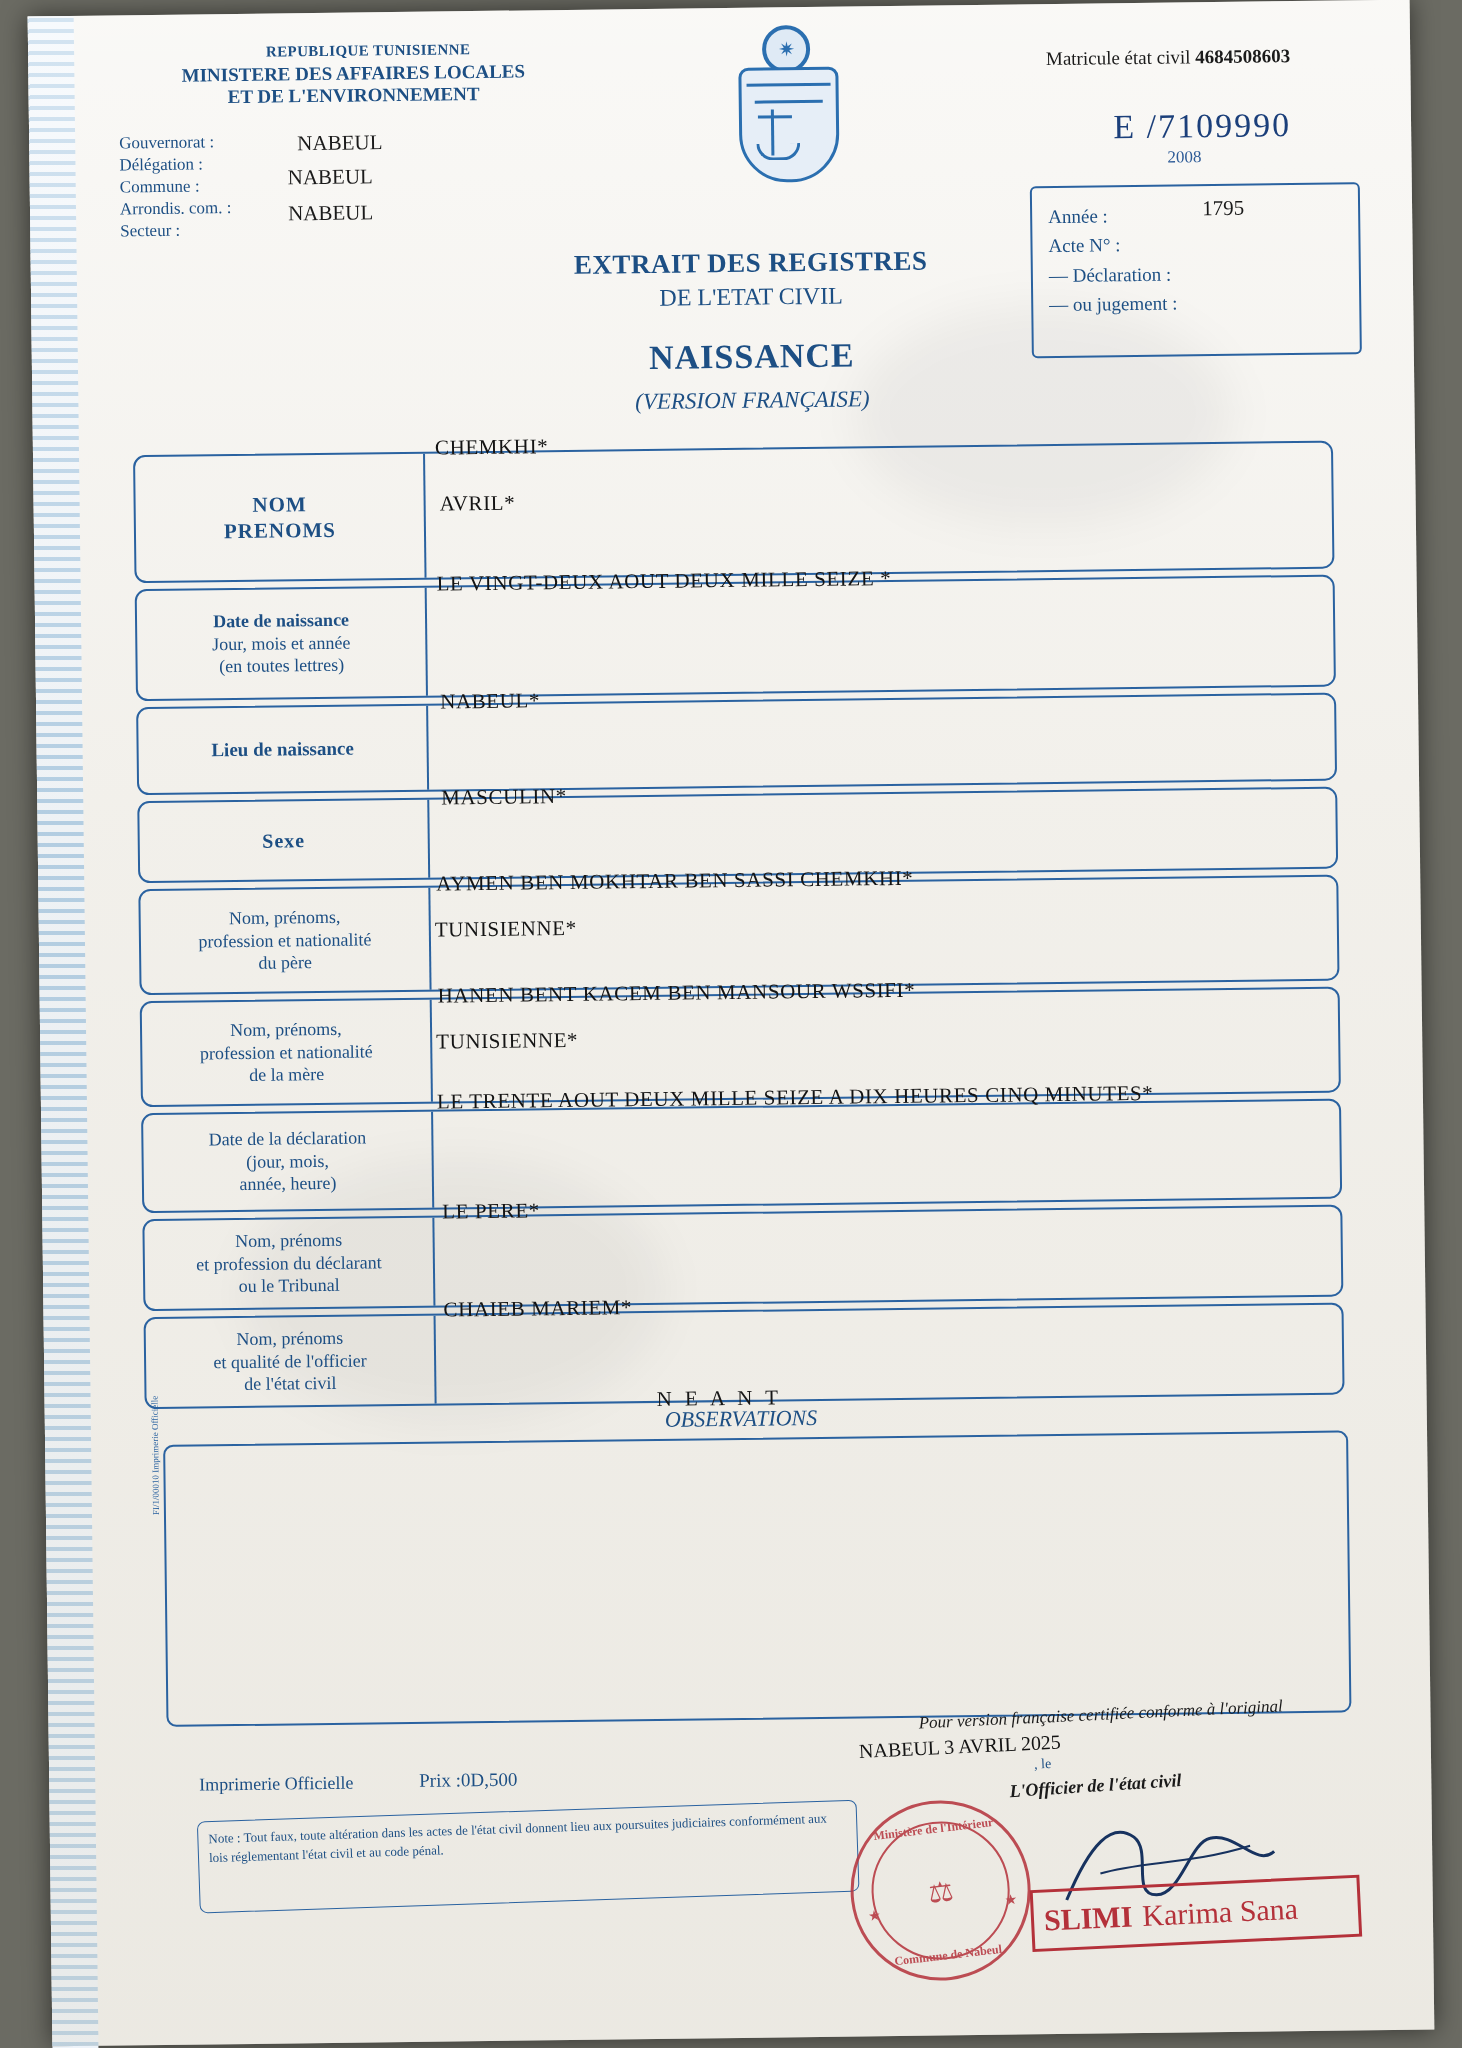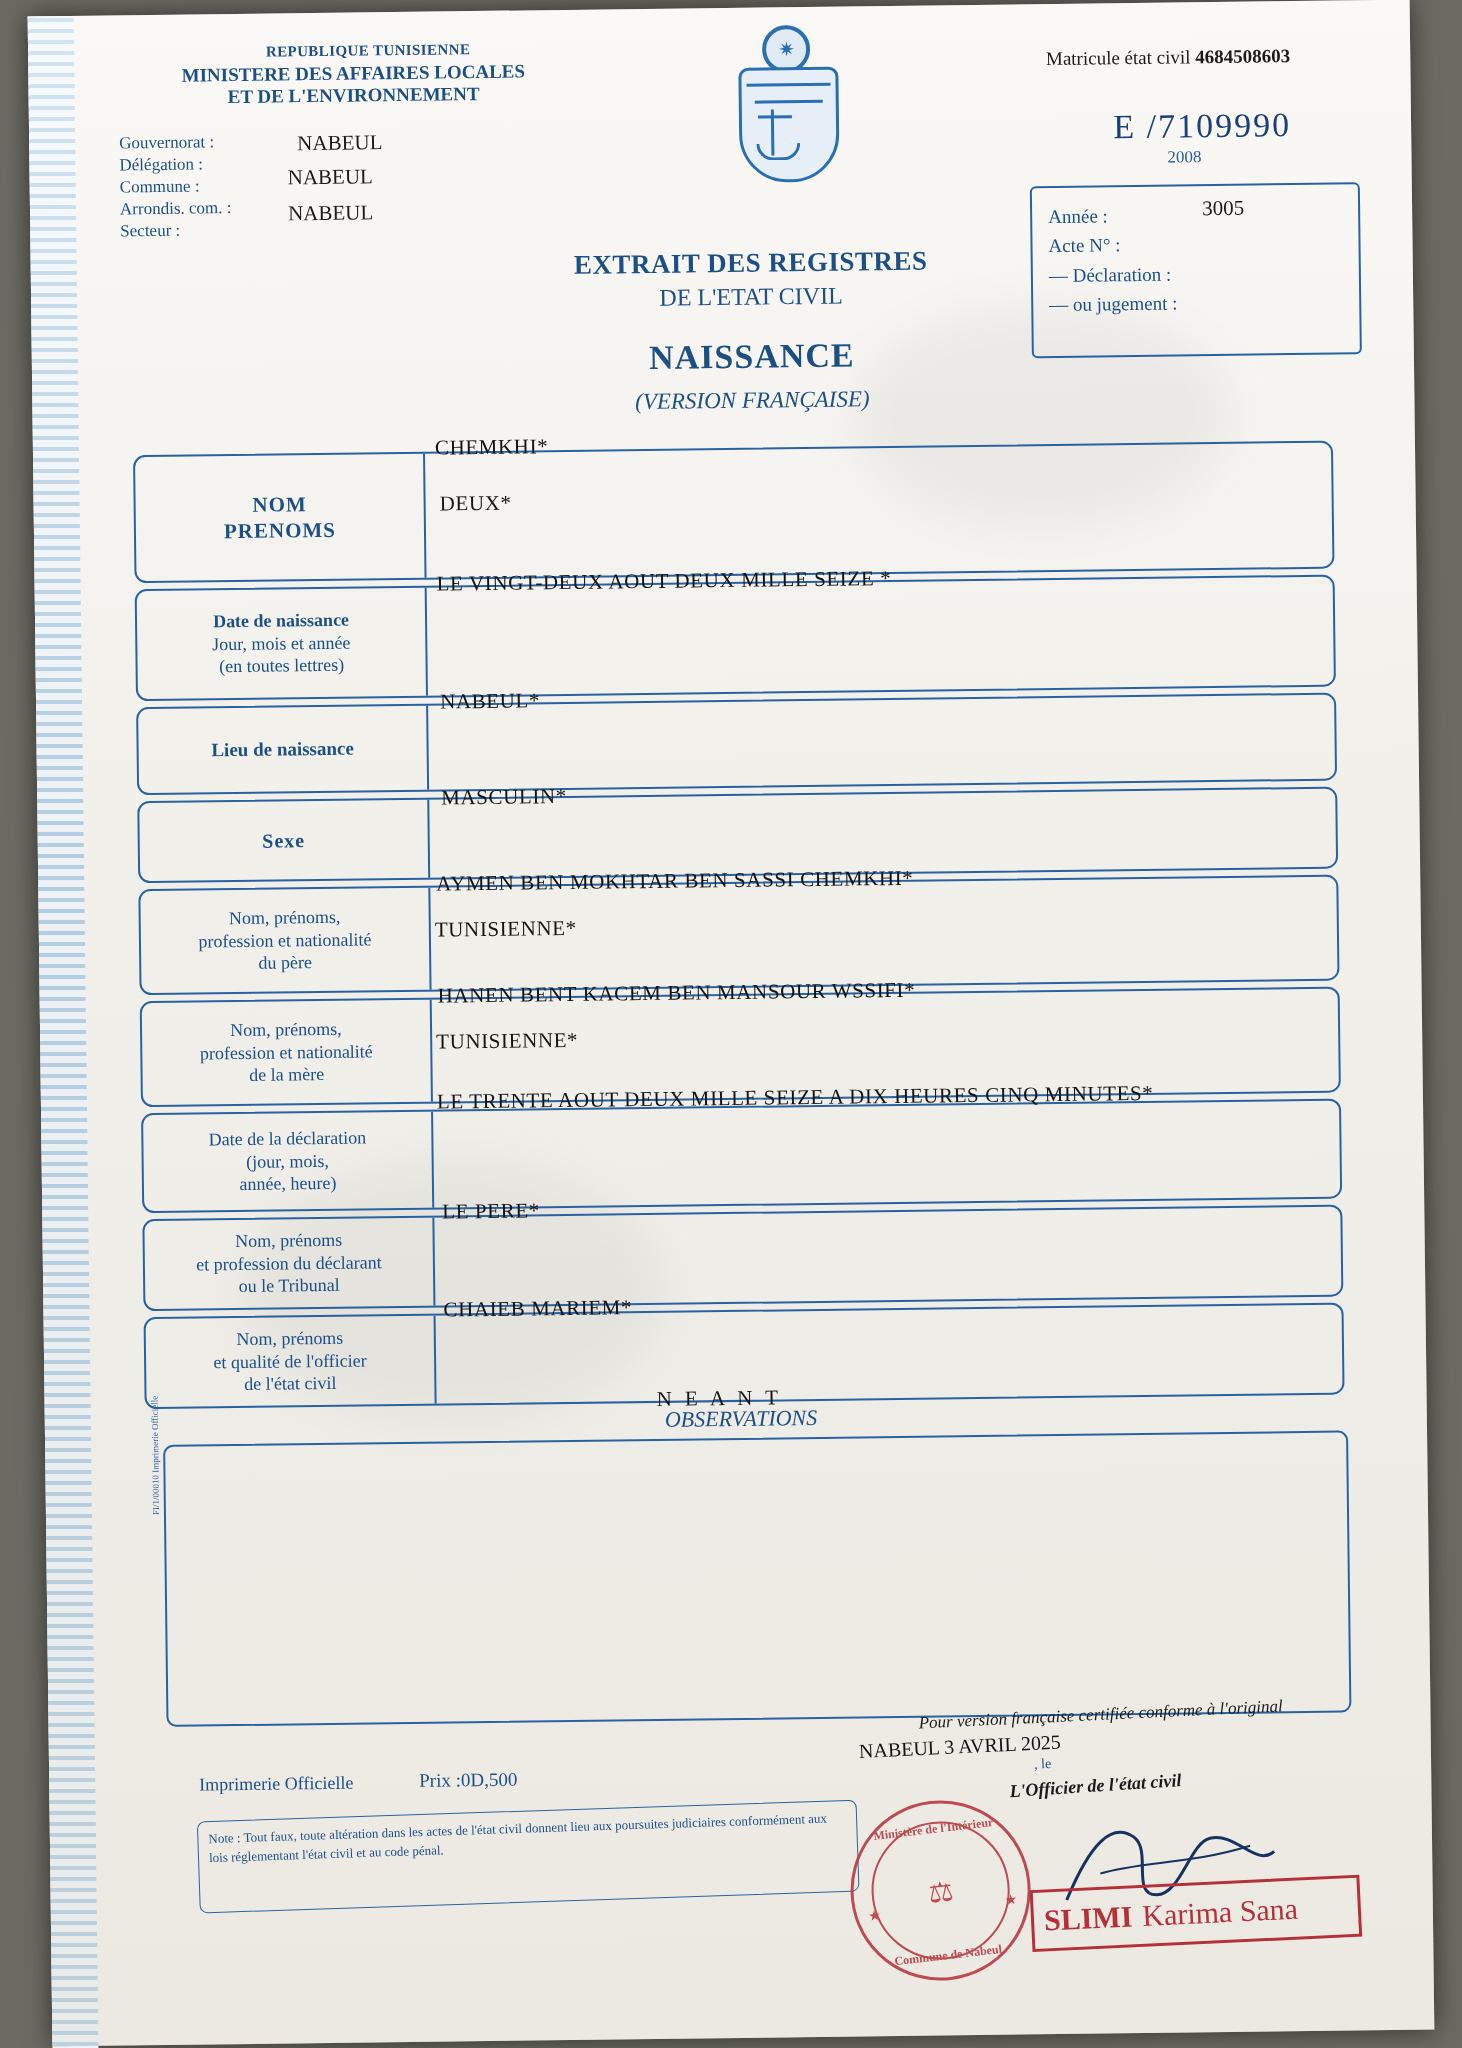"3005" div.anneeval { text: 3005 -> 1795 }
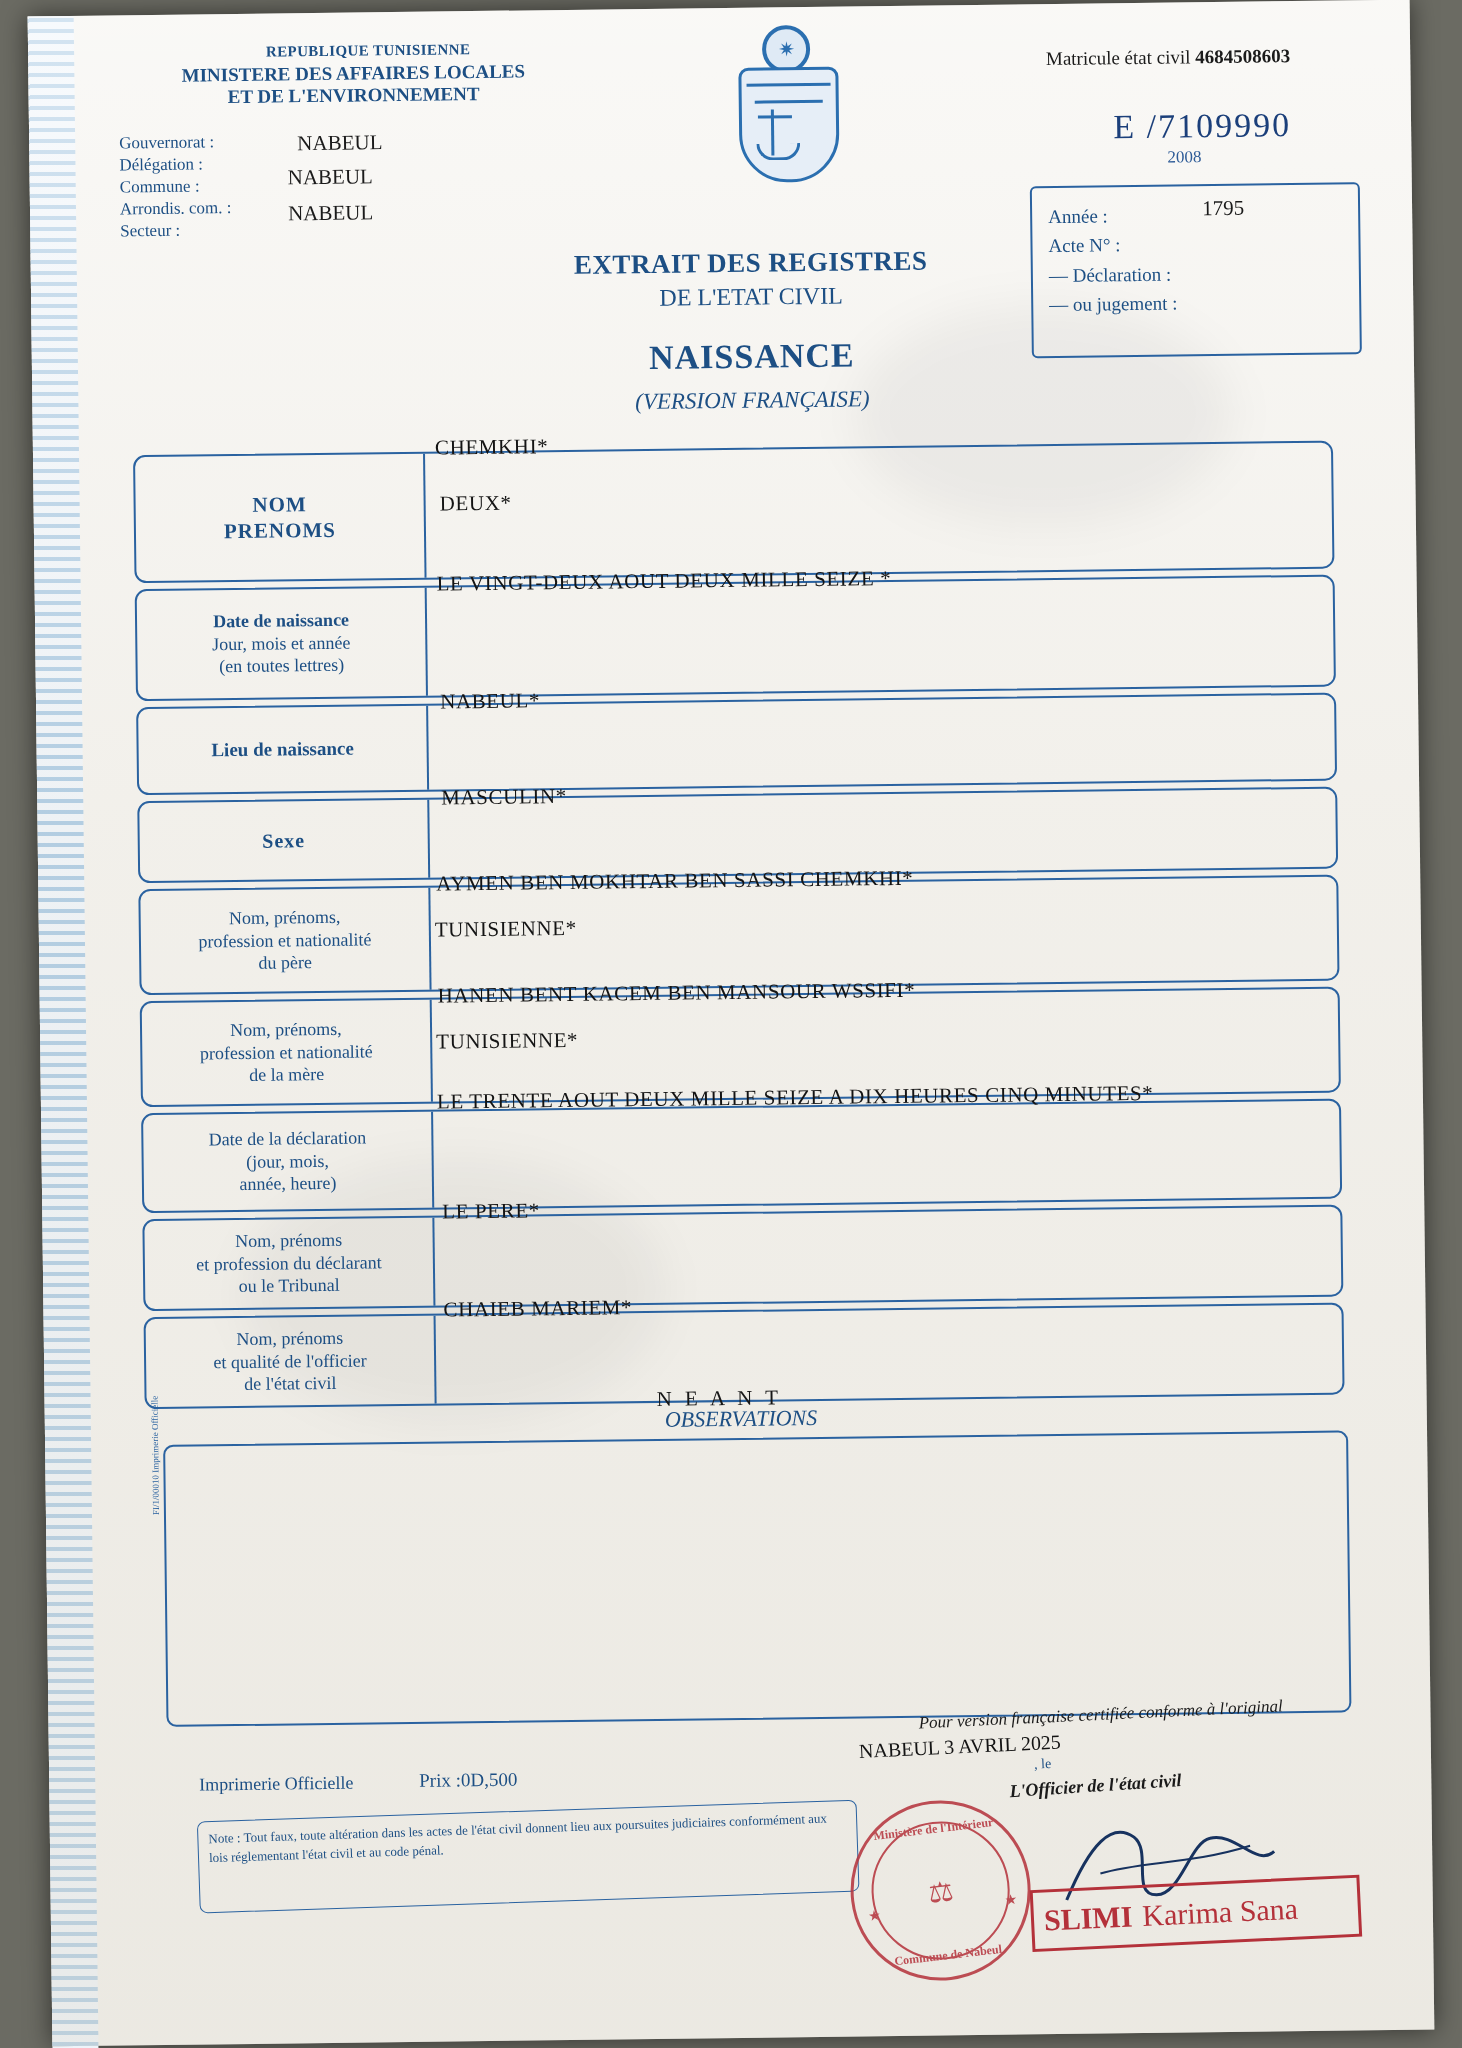"DEUX*" div.hw { text: DEUX -> AVRIL }
